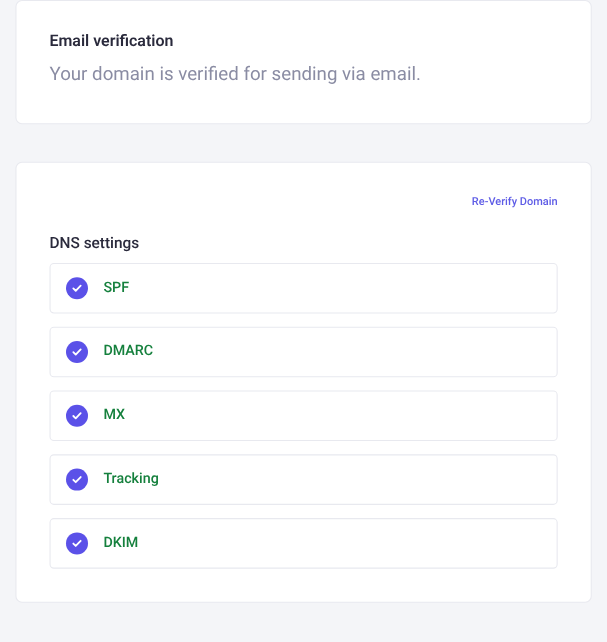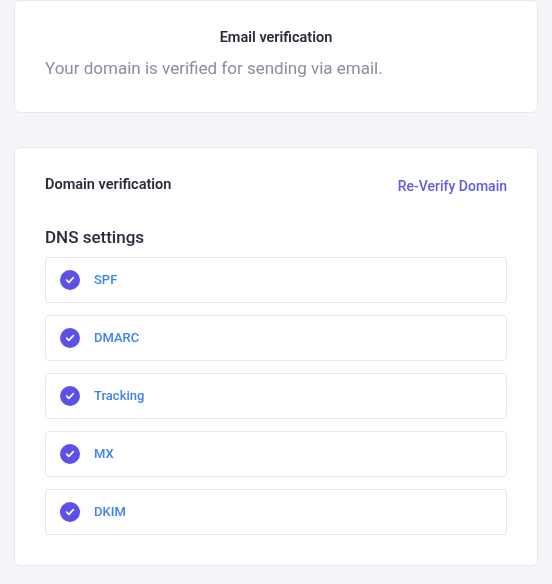"Email verification" .card-title { text-align: center -> none }
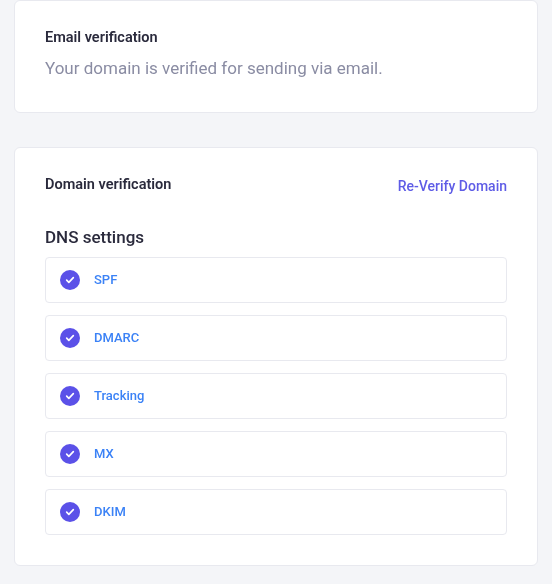"Domain verification" h2.card-title { html: <h2>Domain verification</h2> -> none }
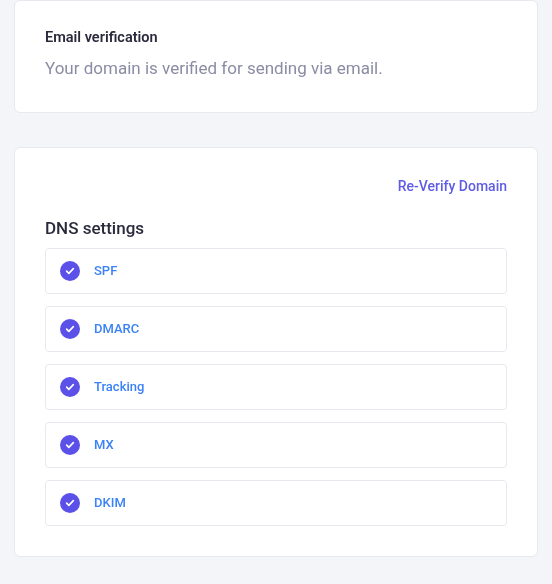"Re-Verify Domain" .reverify { font-size: 14px -> 10px }
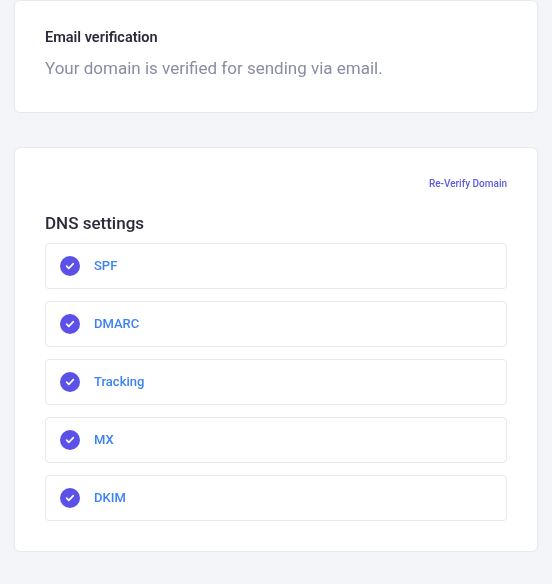"DNS settings" .dns-label { font-size: 17px -> 14px }
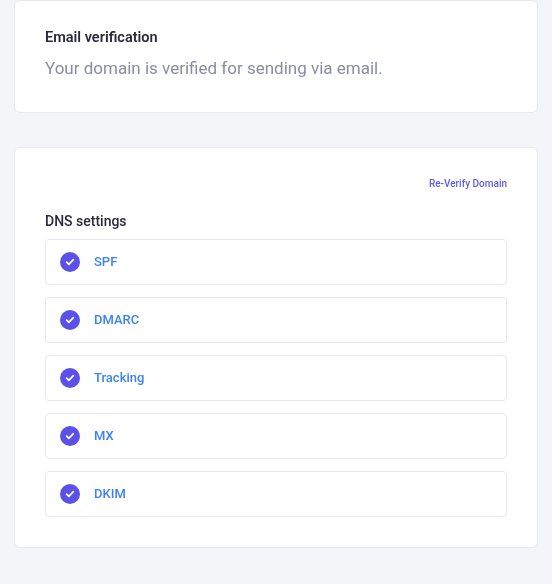"SPF" .dns-name { color: #3b82f6 -> #15803d }
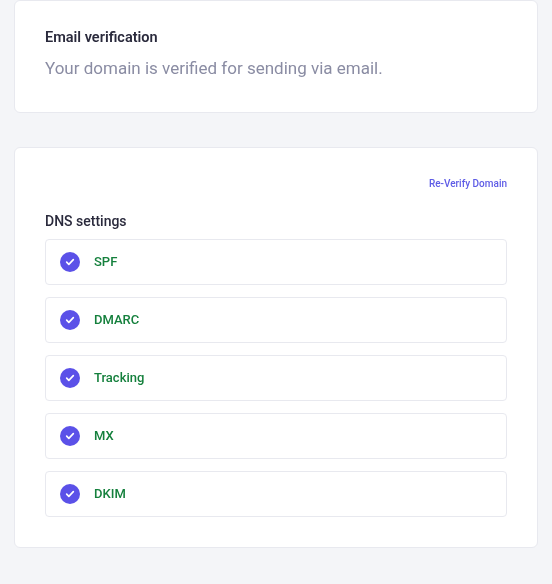"Tracking" div.dns-row { order: before "MX" -> after "MX" }
